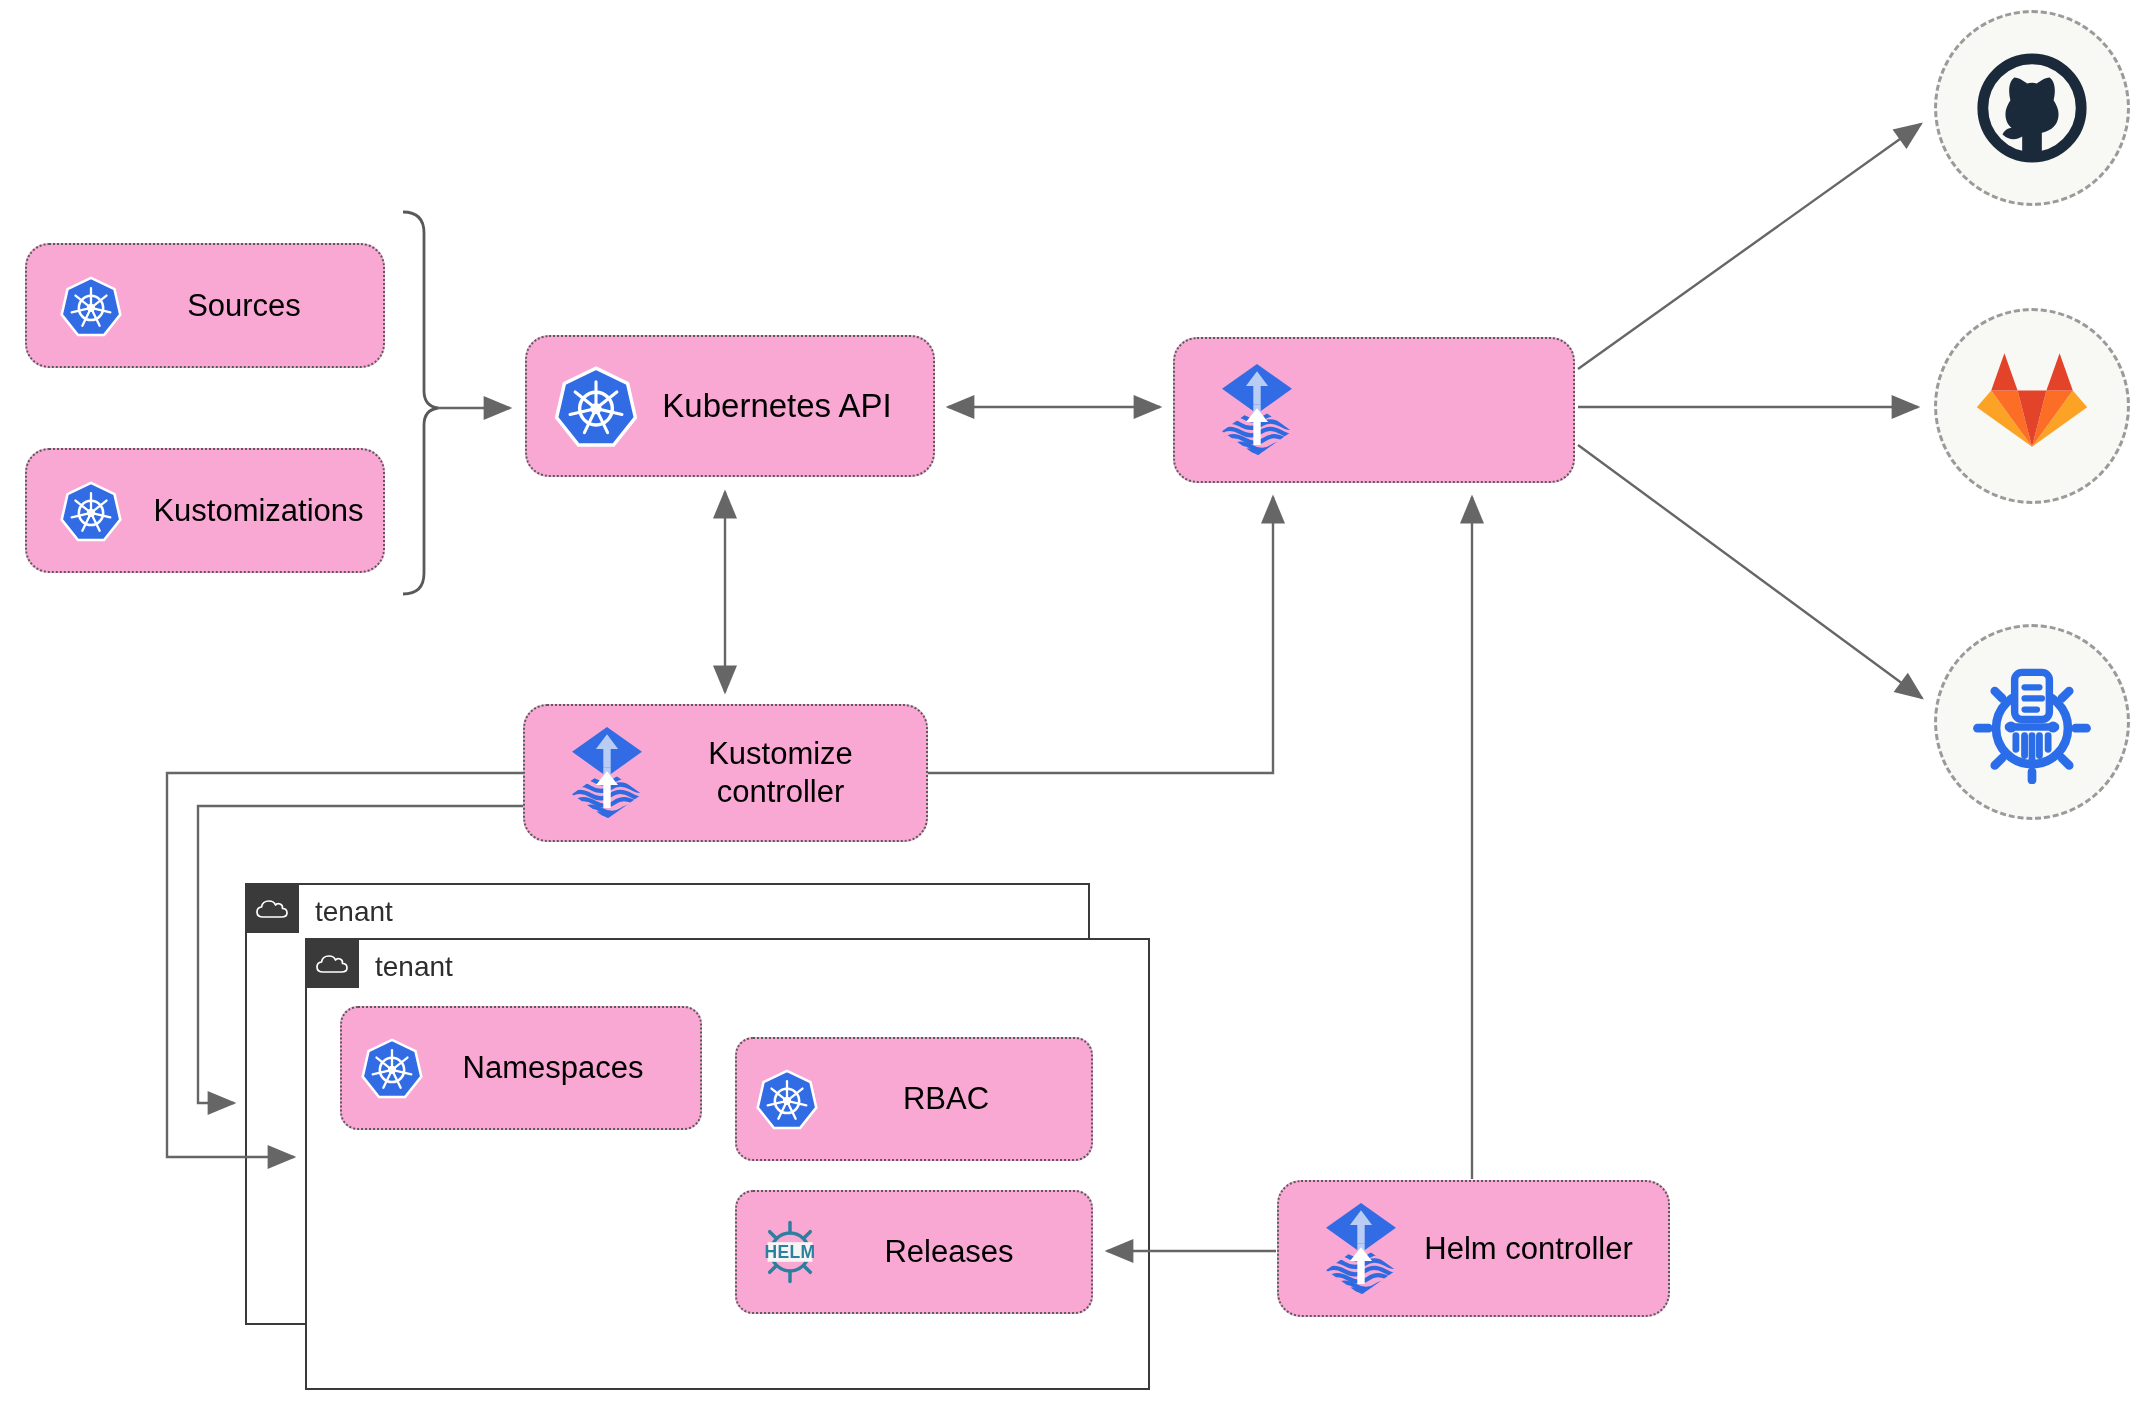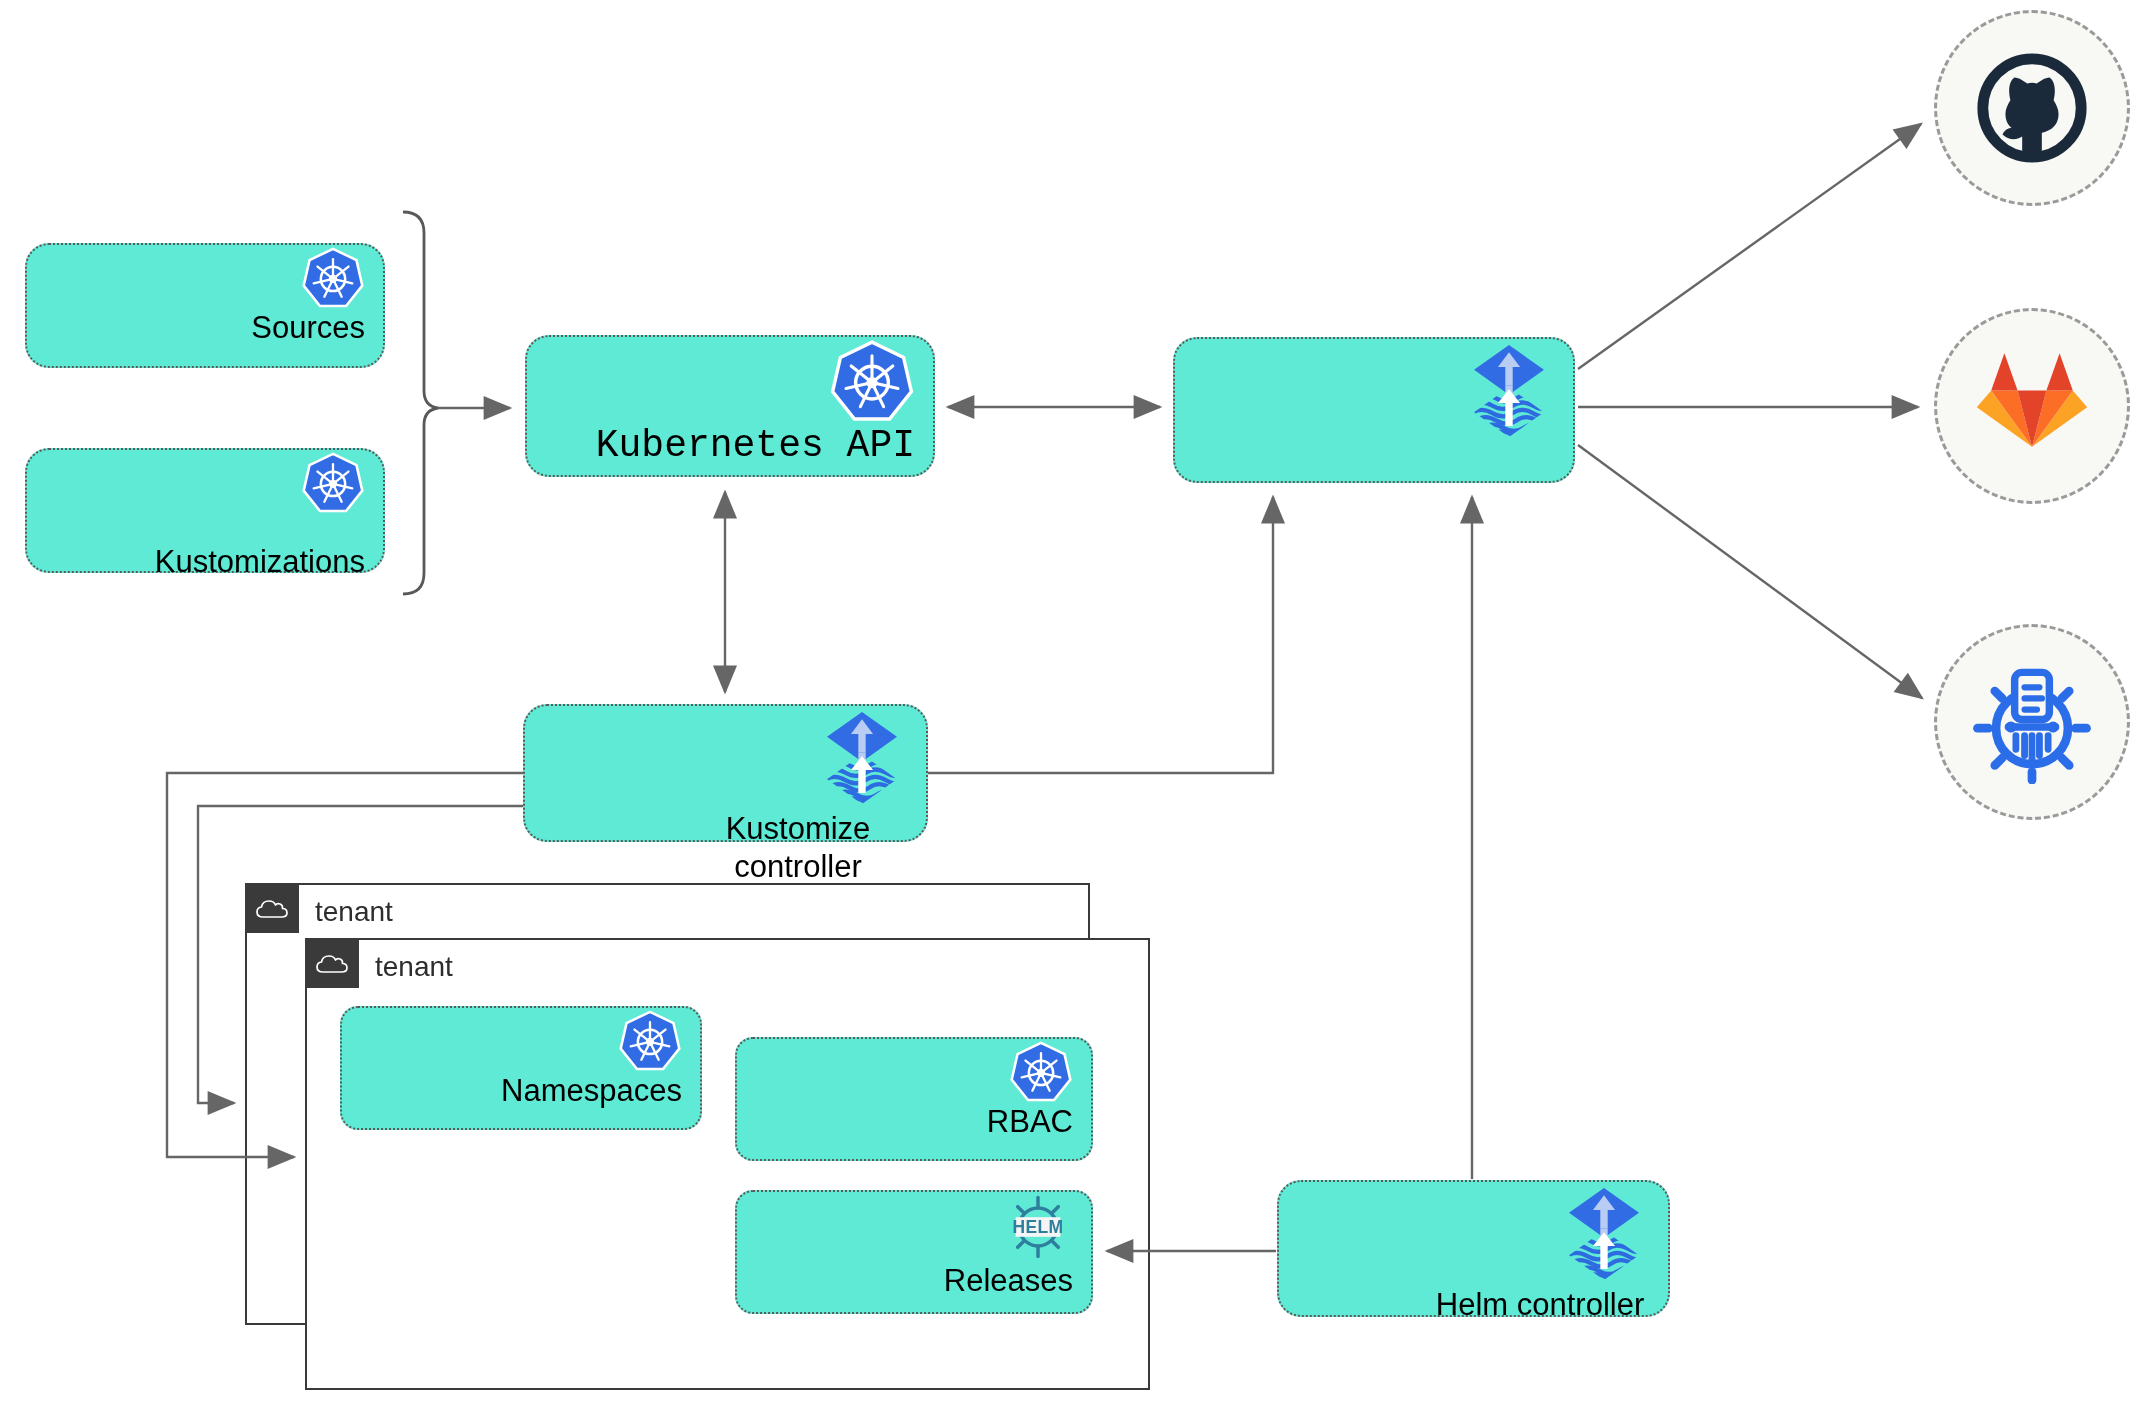"Sources" .node { align-items: flex-end -> center; background: #5eead4 -> #f9a8d4; flex-direction: column -> none }
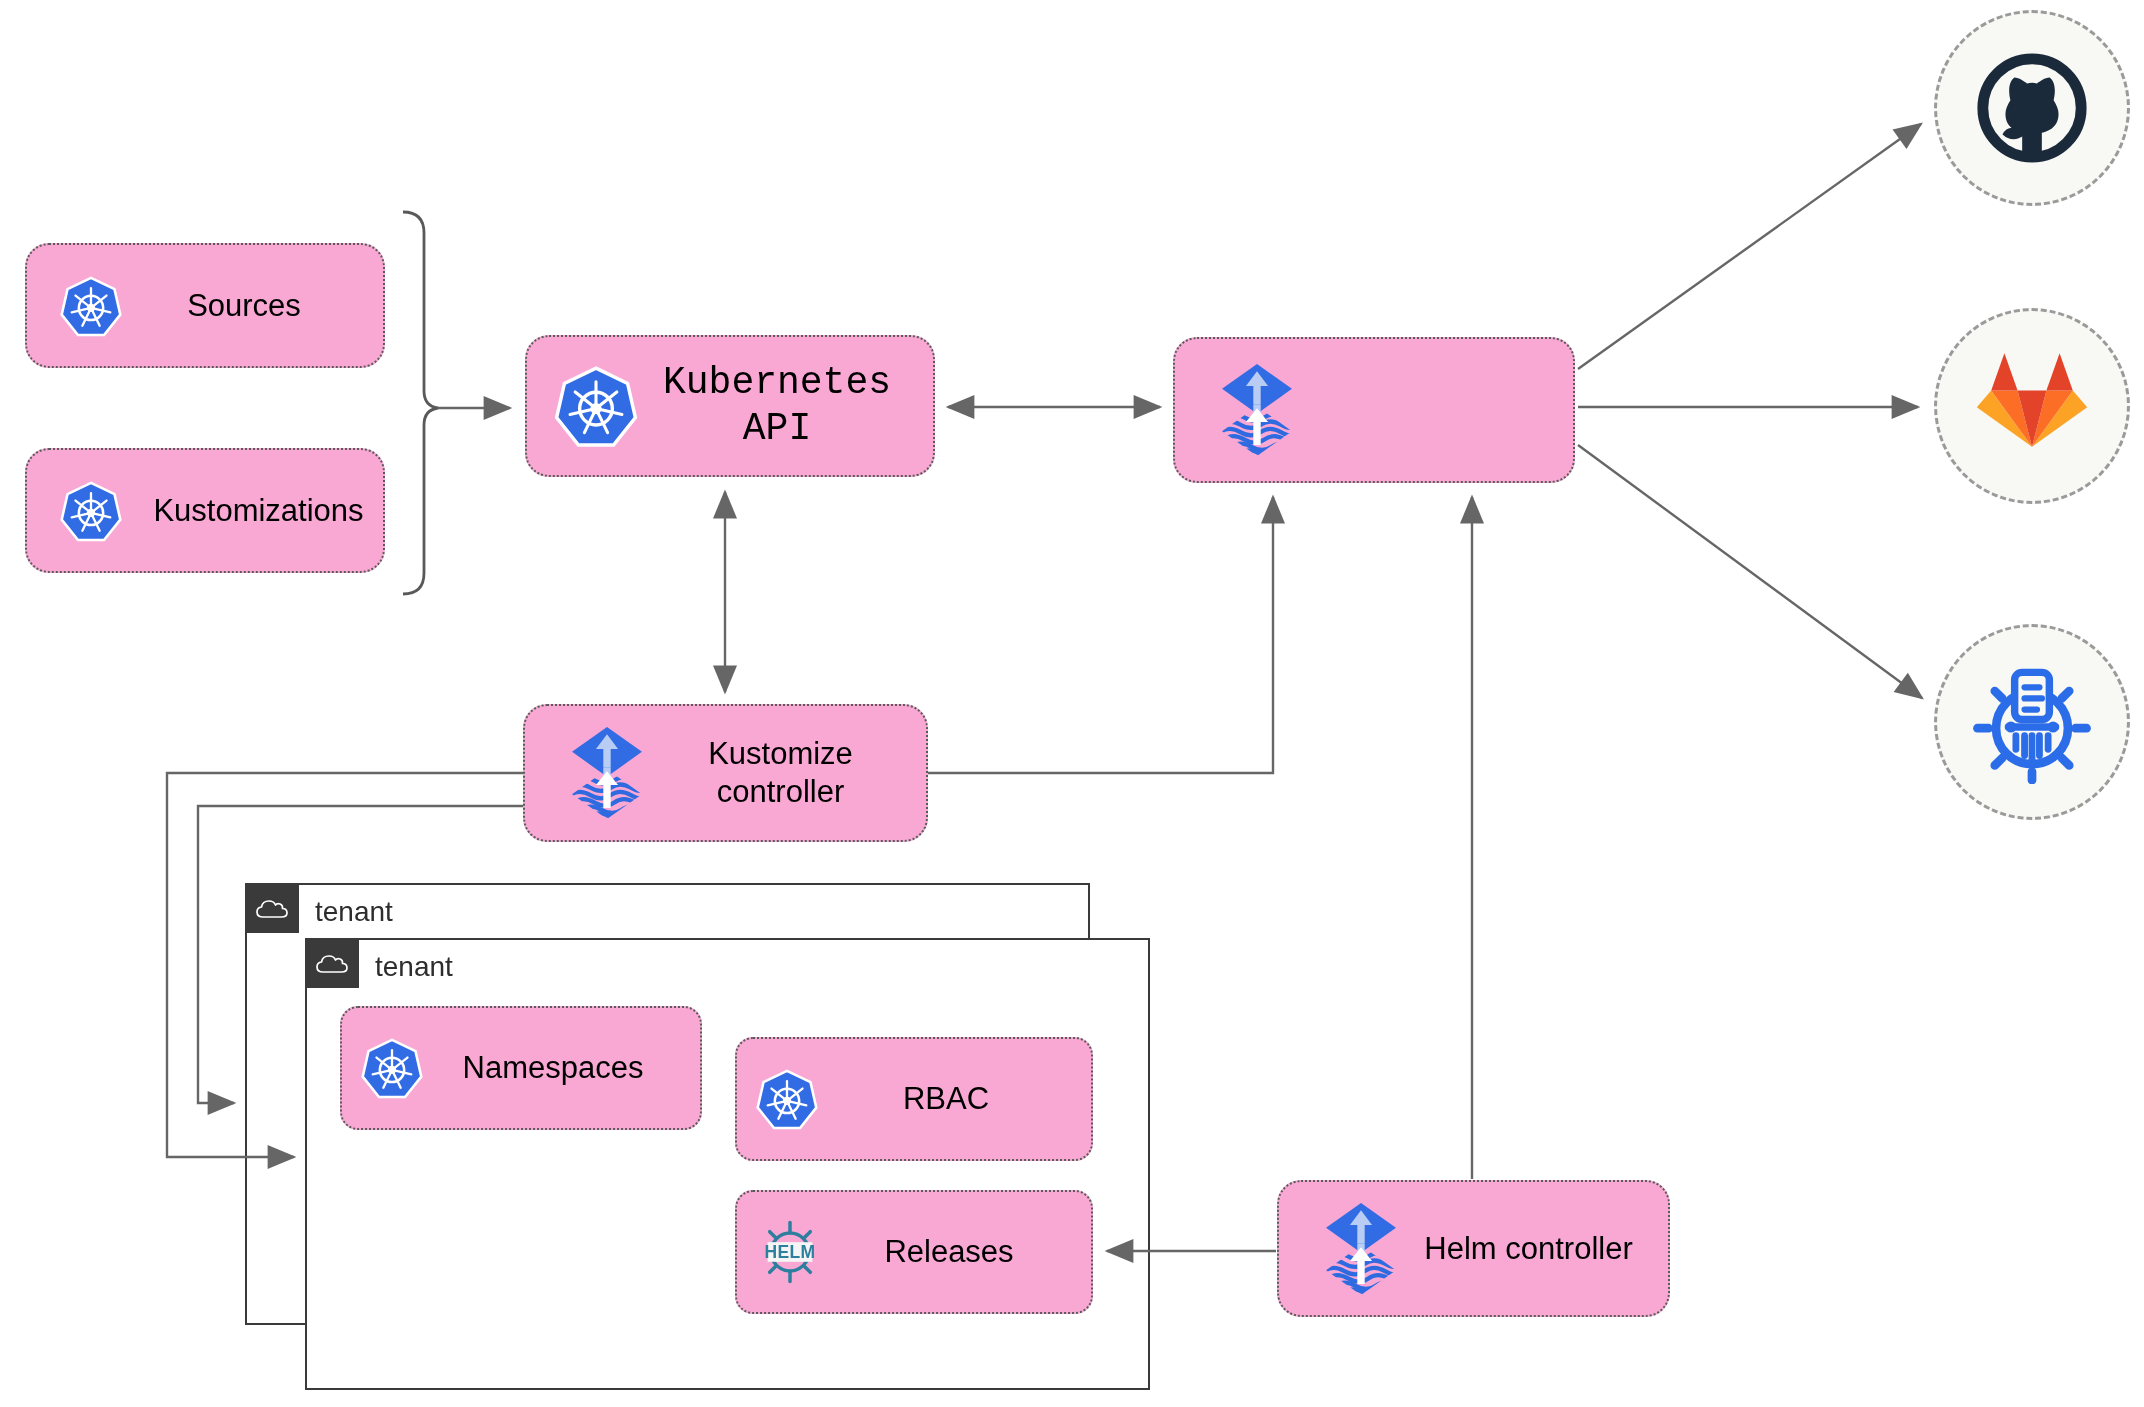"Kubernetes API" span.label { font-family: Liberation Mono, monospace -> none; font-size: 38px -> 33px }
